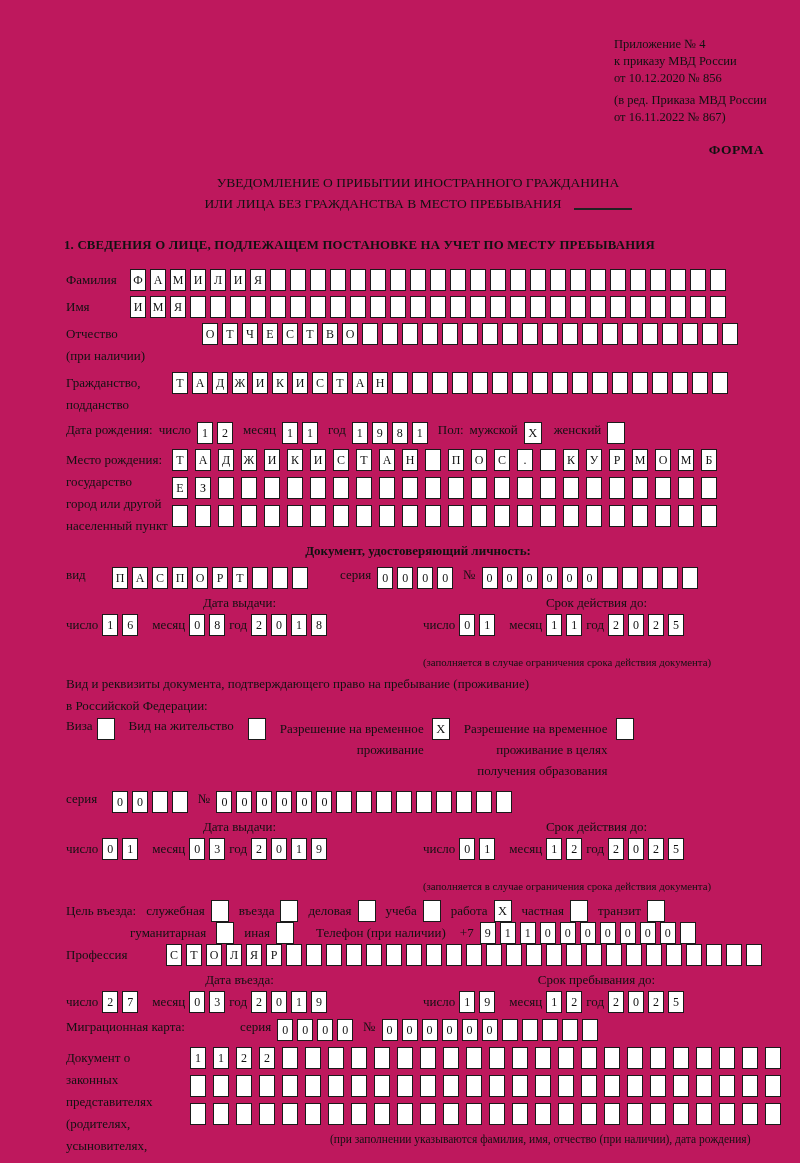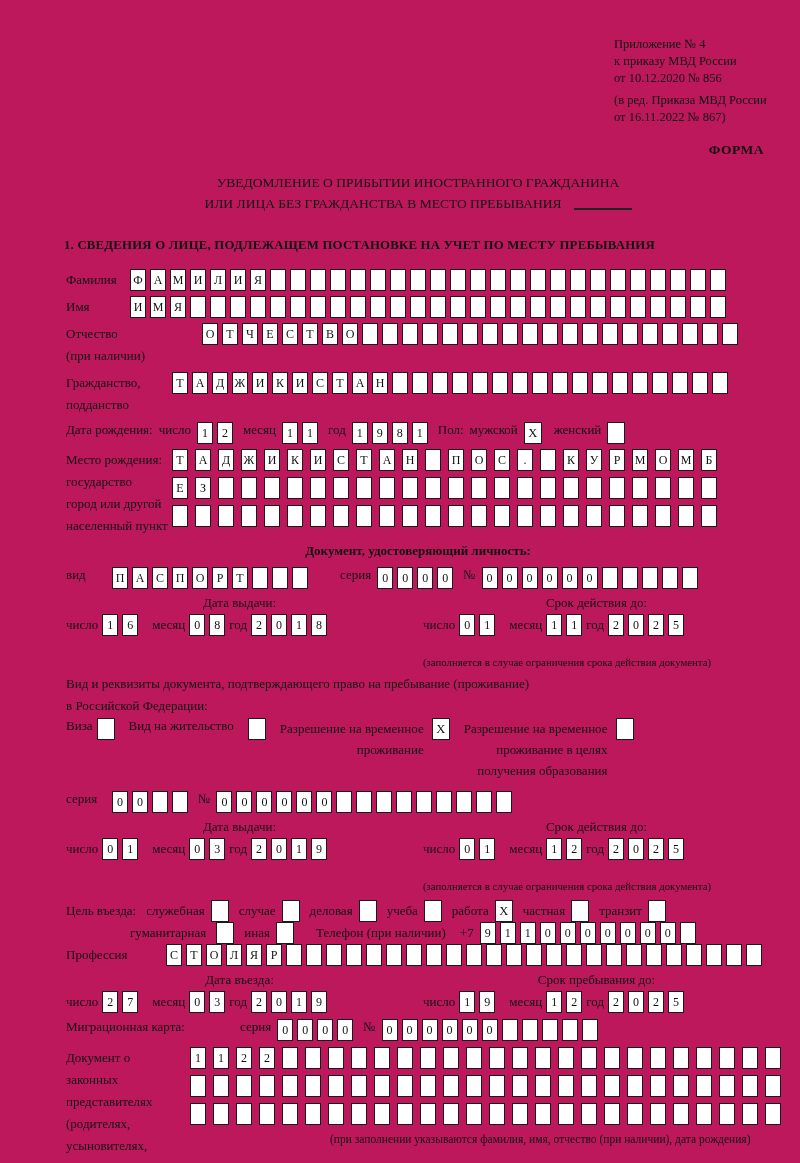"случае" span.olabel { text: случае -> въезда }
